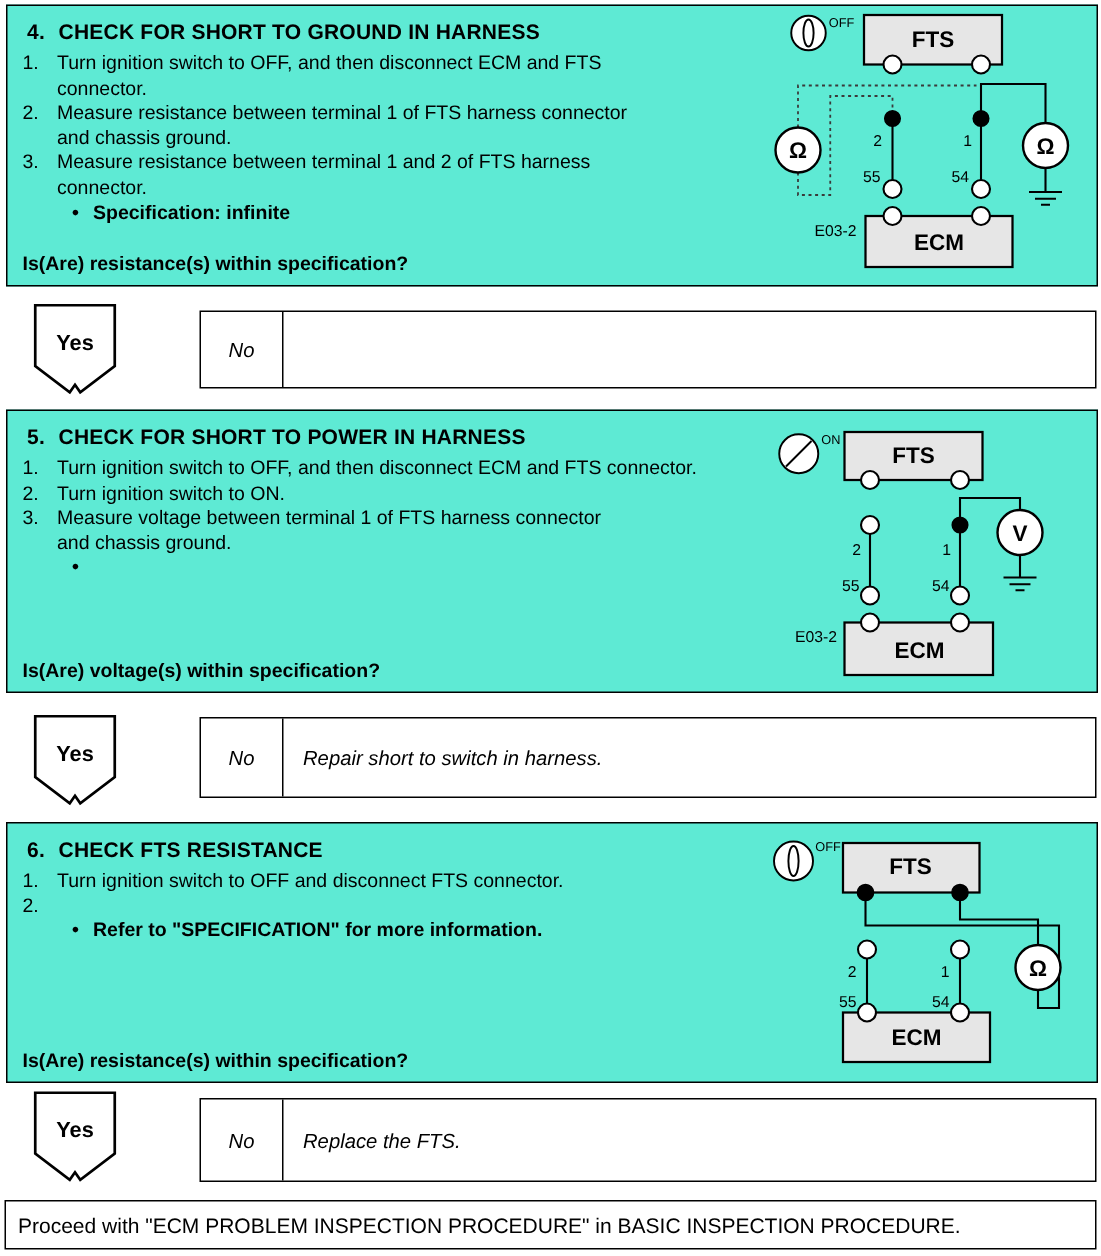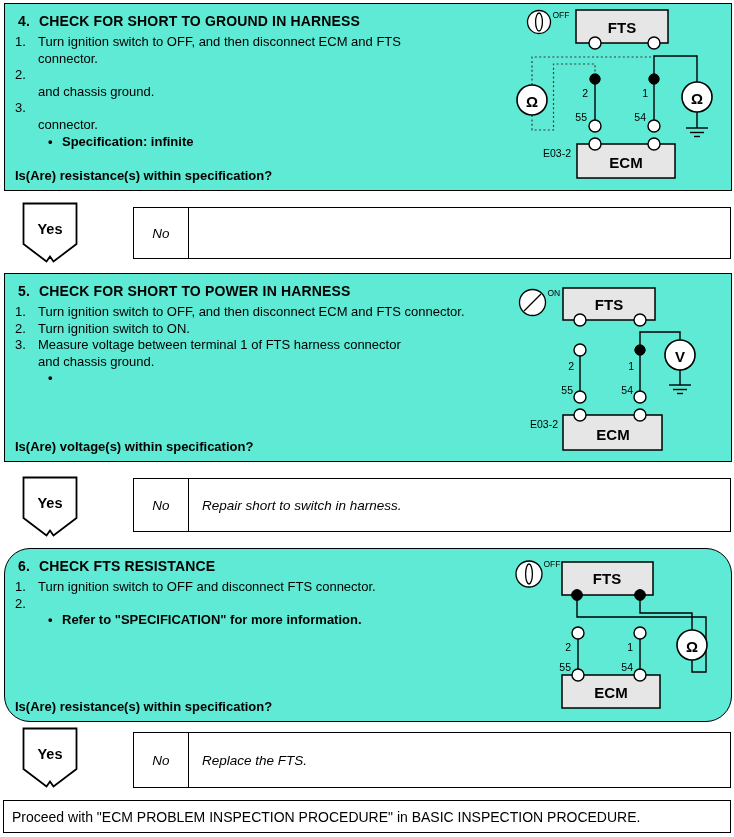"Measure resistance between terminal 1 of" span.stext { html: none -> <span>Measure resistance between terminal 1 of FTS harness connector</span> }
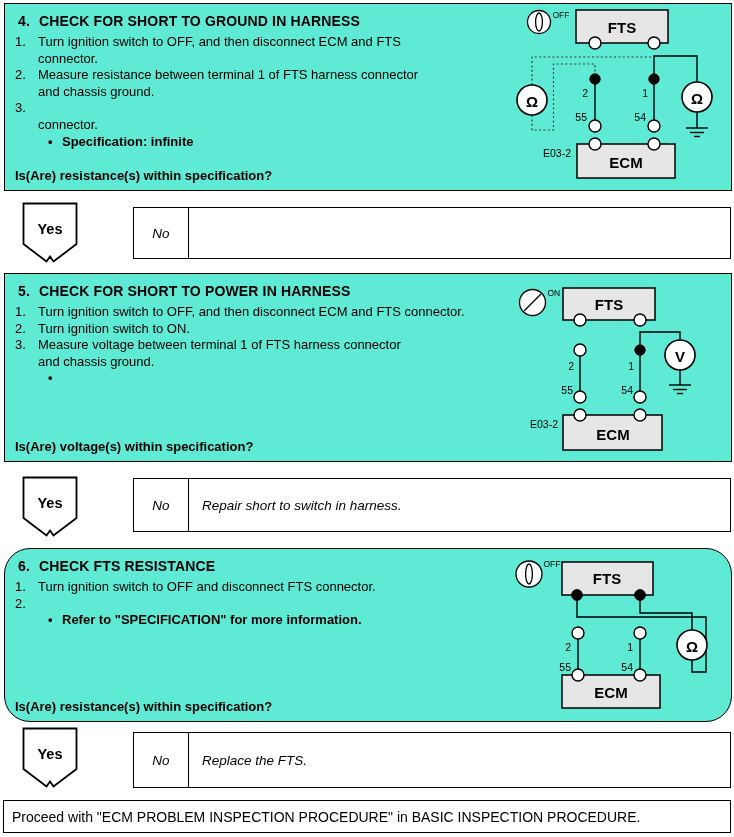"Measure resistance between terminal 1 and" span.stext { html: none -> <span>Measure resistance between terminal 1 and 2 of FTS harness</span> }
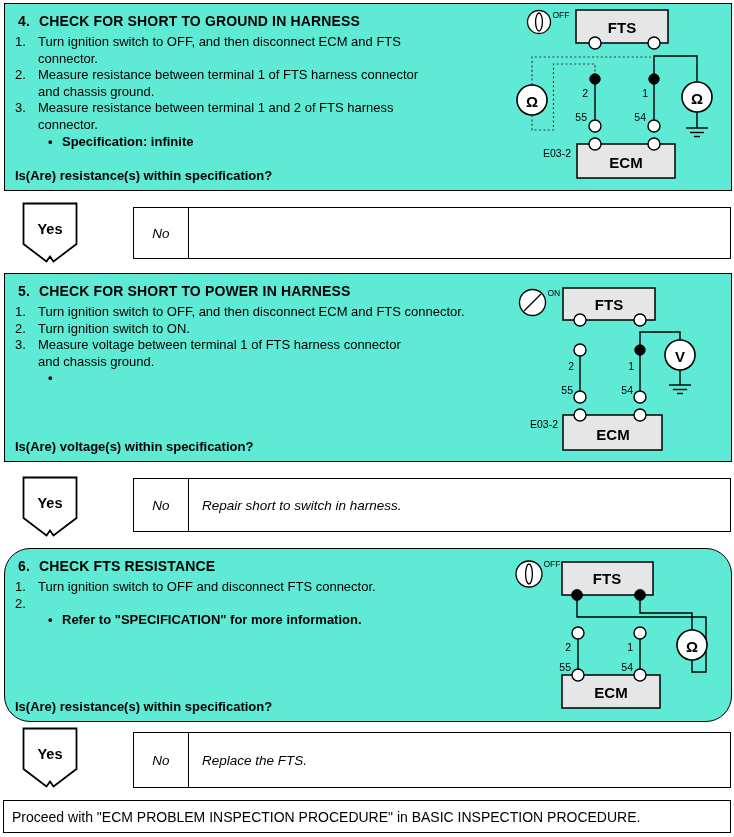"6. CHECK FTS RESISTANCE" #sec6 { border-radius: 26px -> none }
